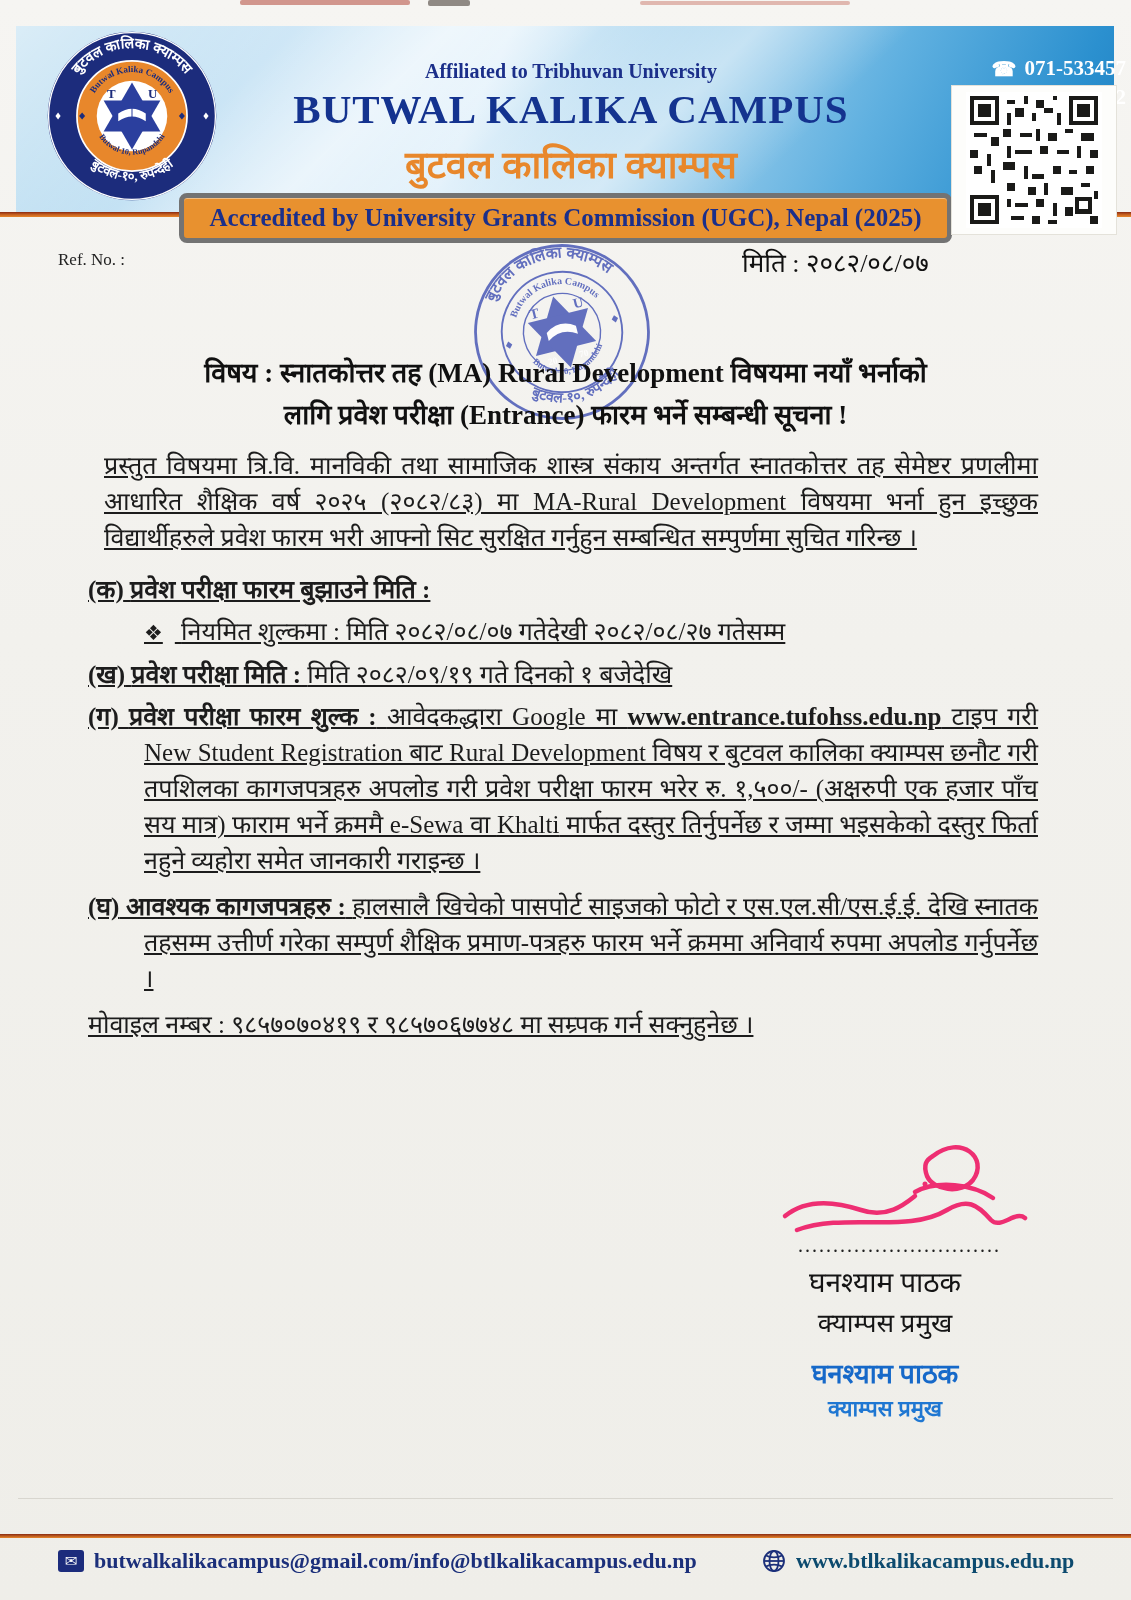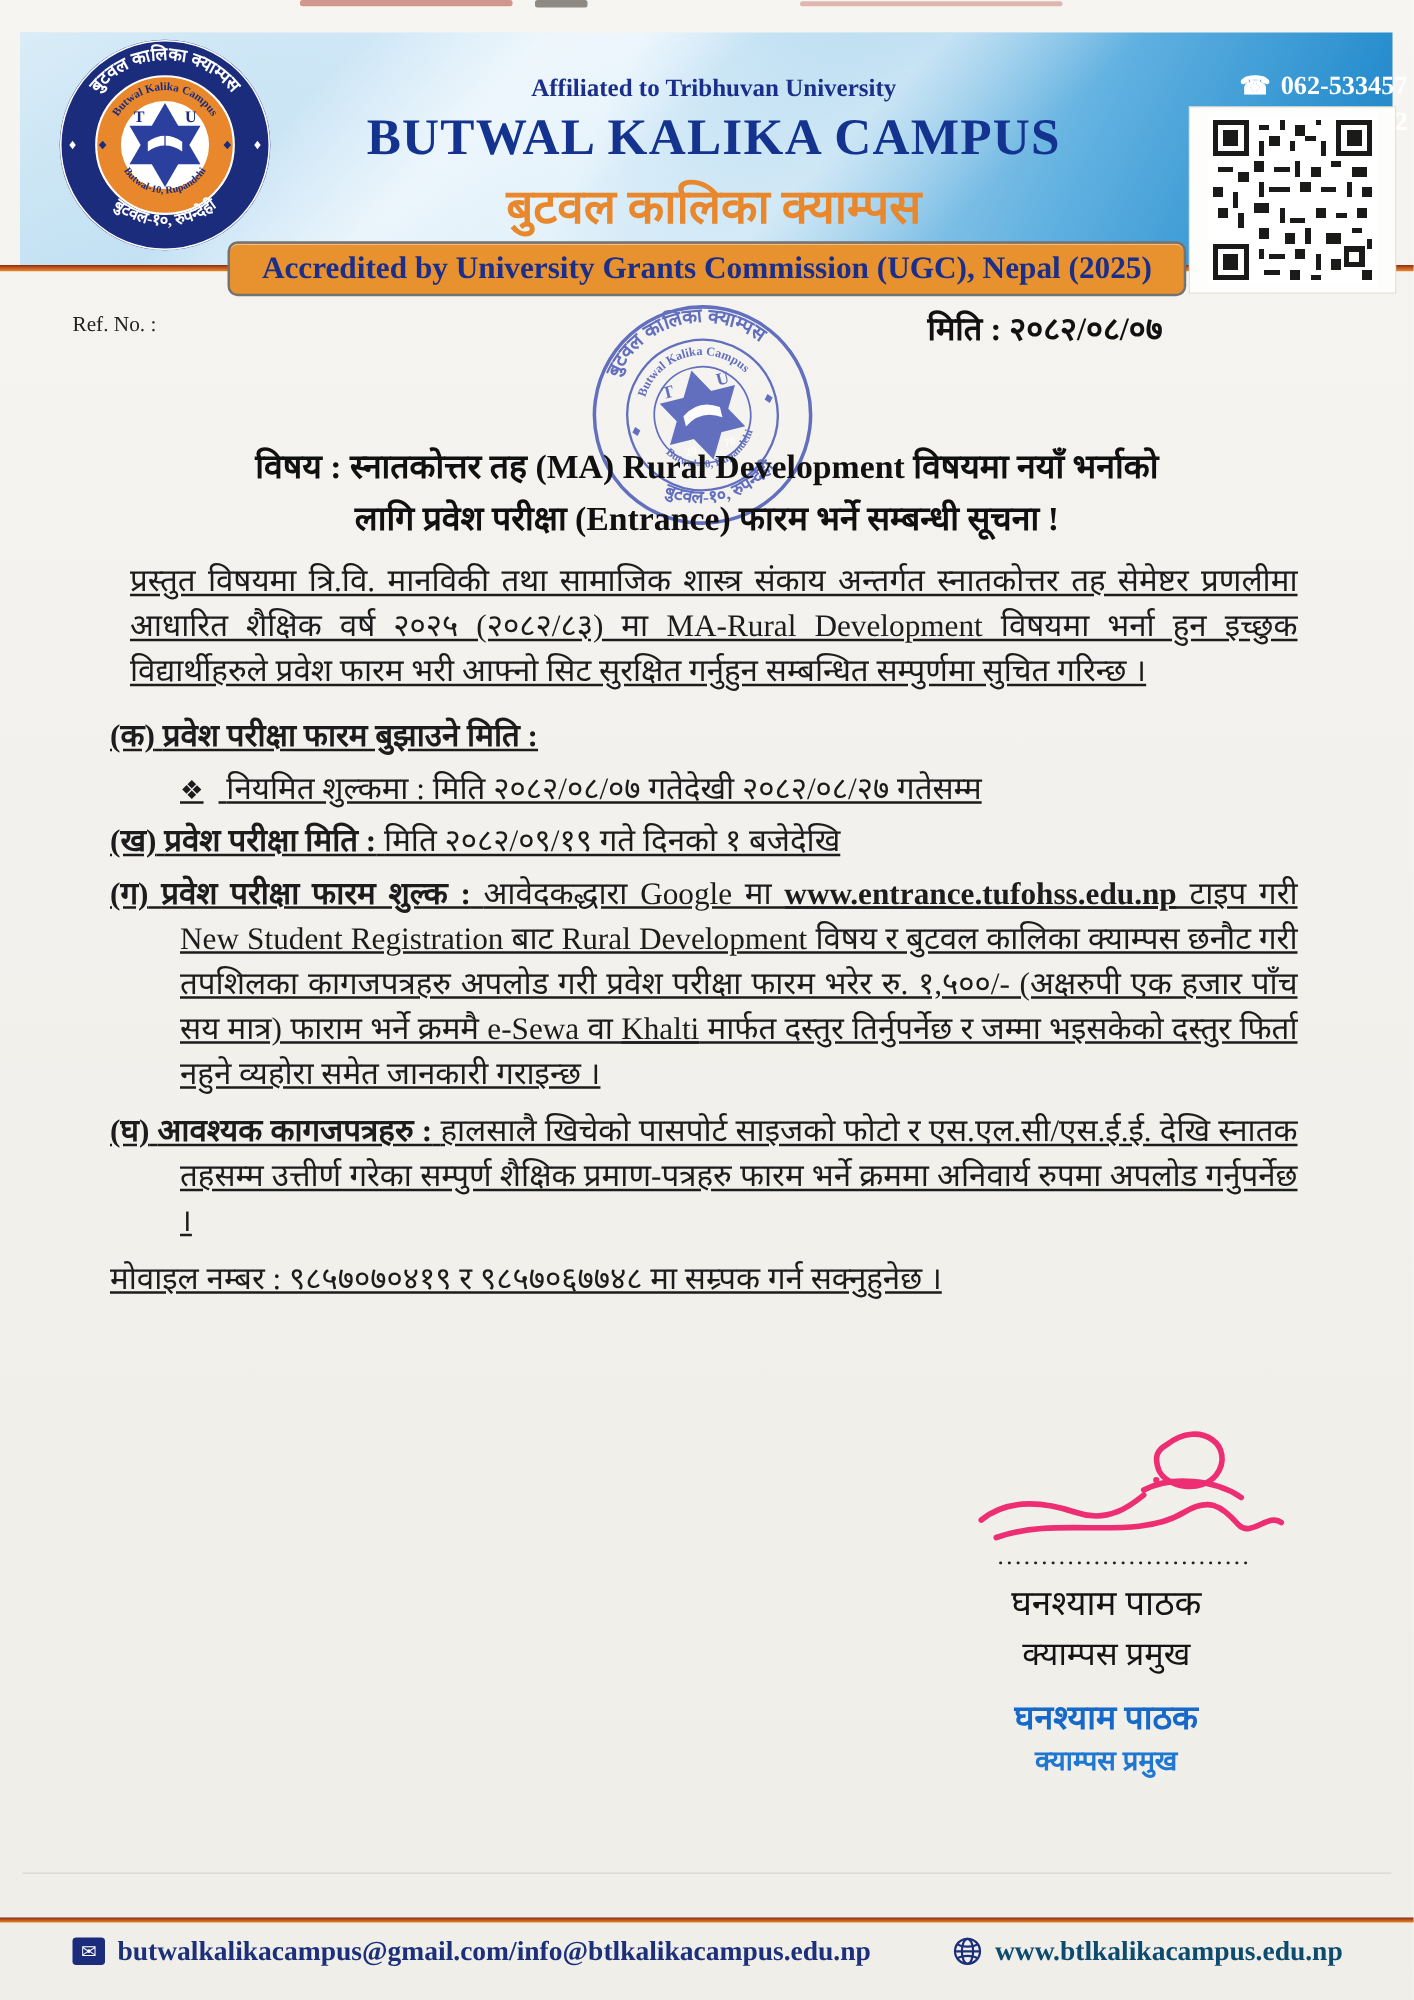"062-533457" span { text: 062-533457 -> 071-533457 }
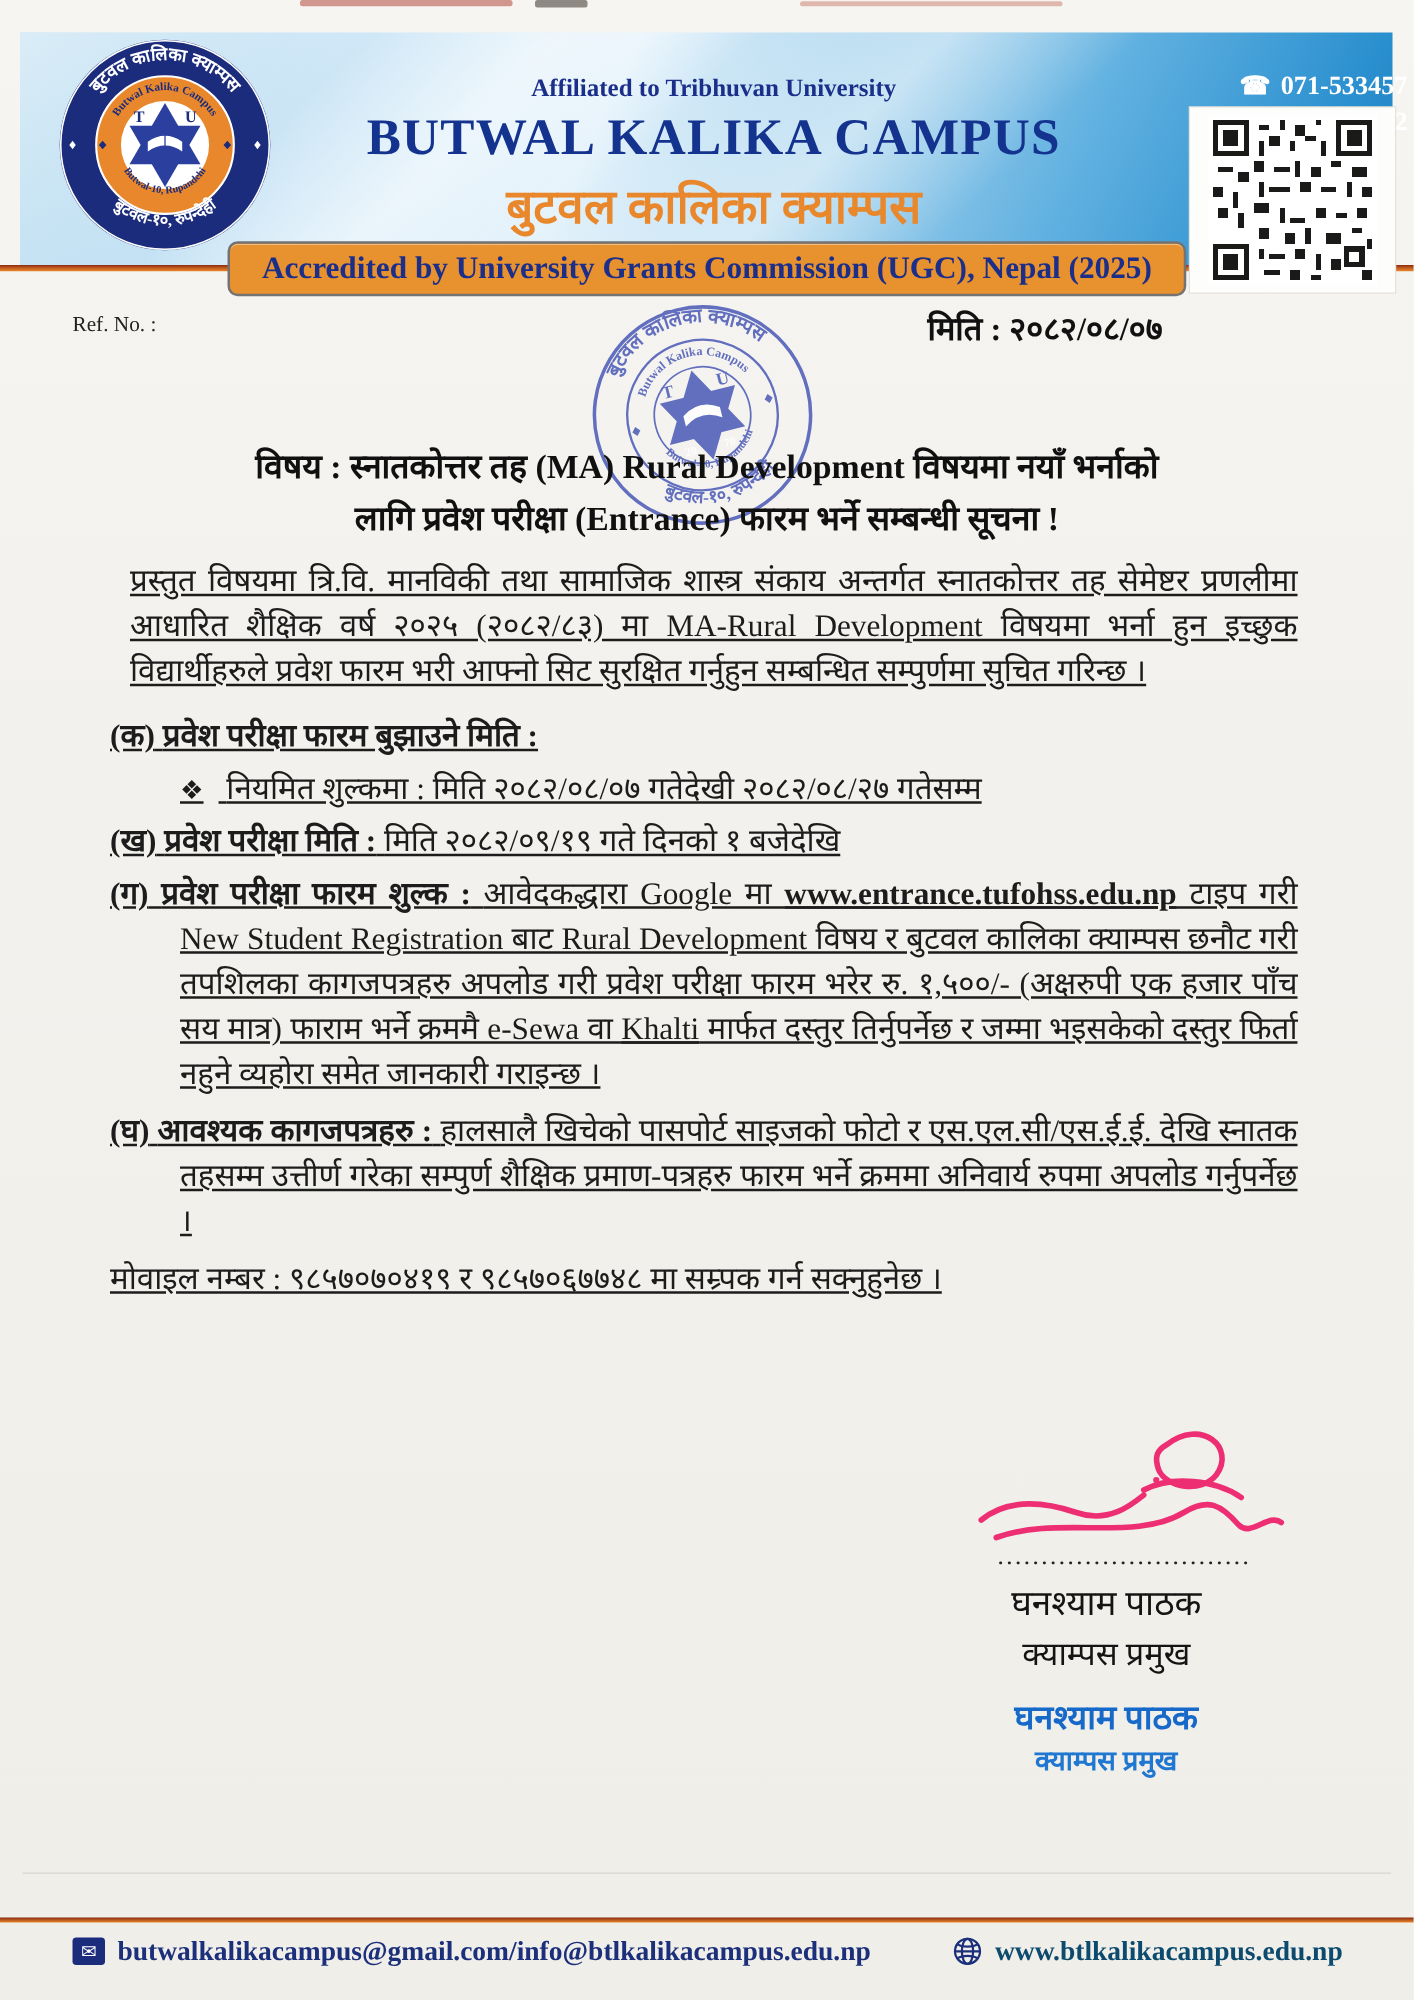"Accredited by University Grants" .accred-banner { border: 2px solid #737373 -> 5px solid #737373 }
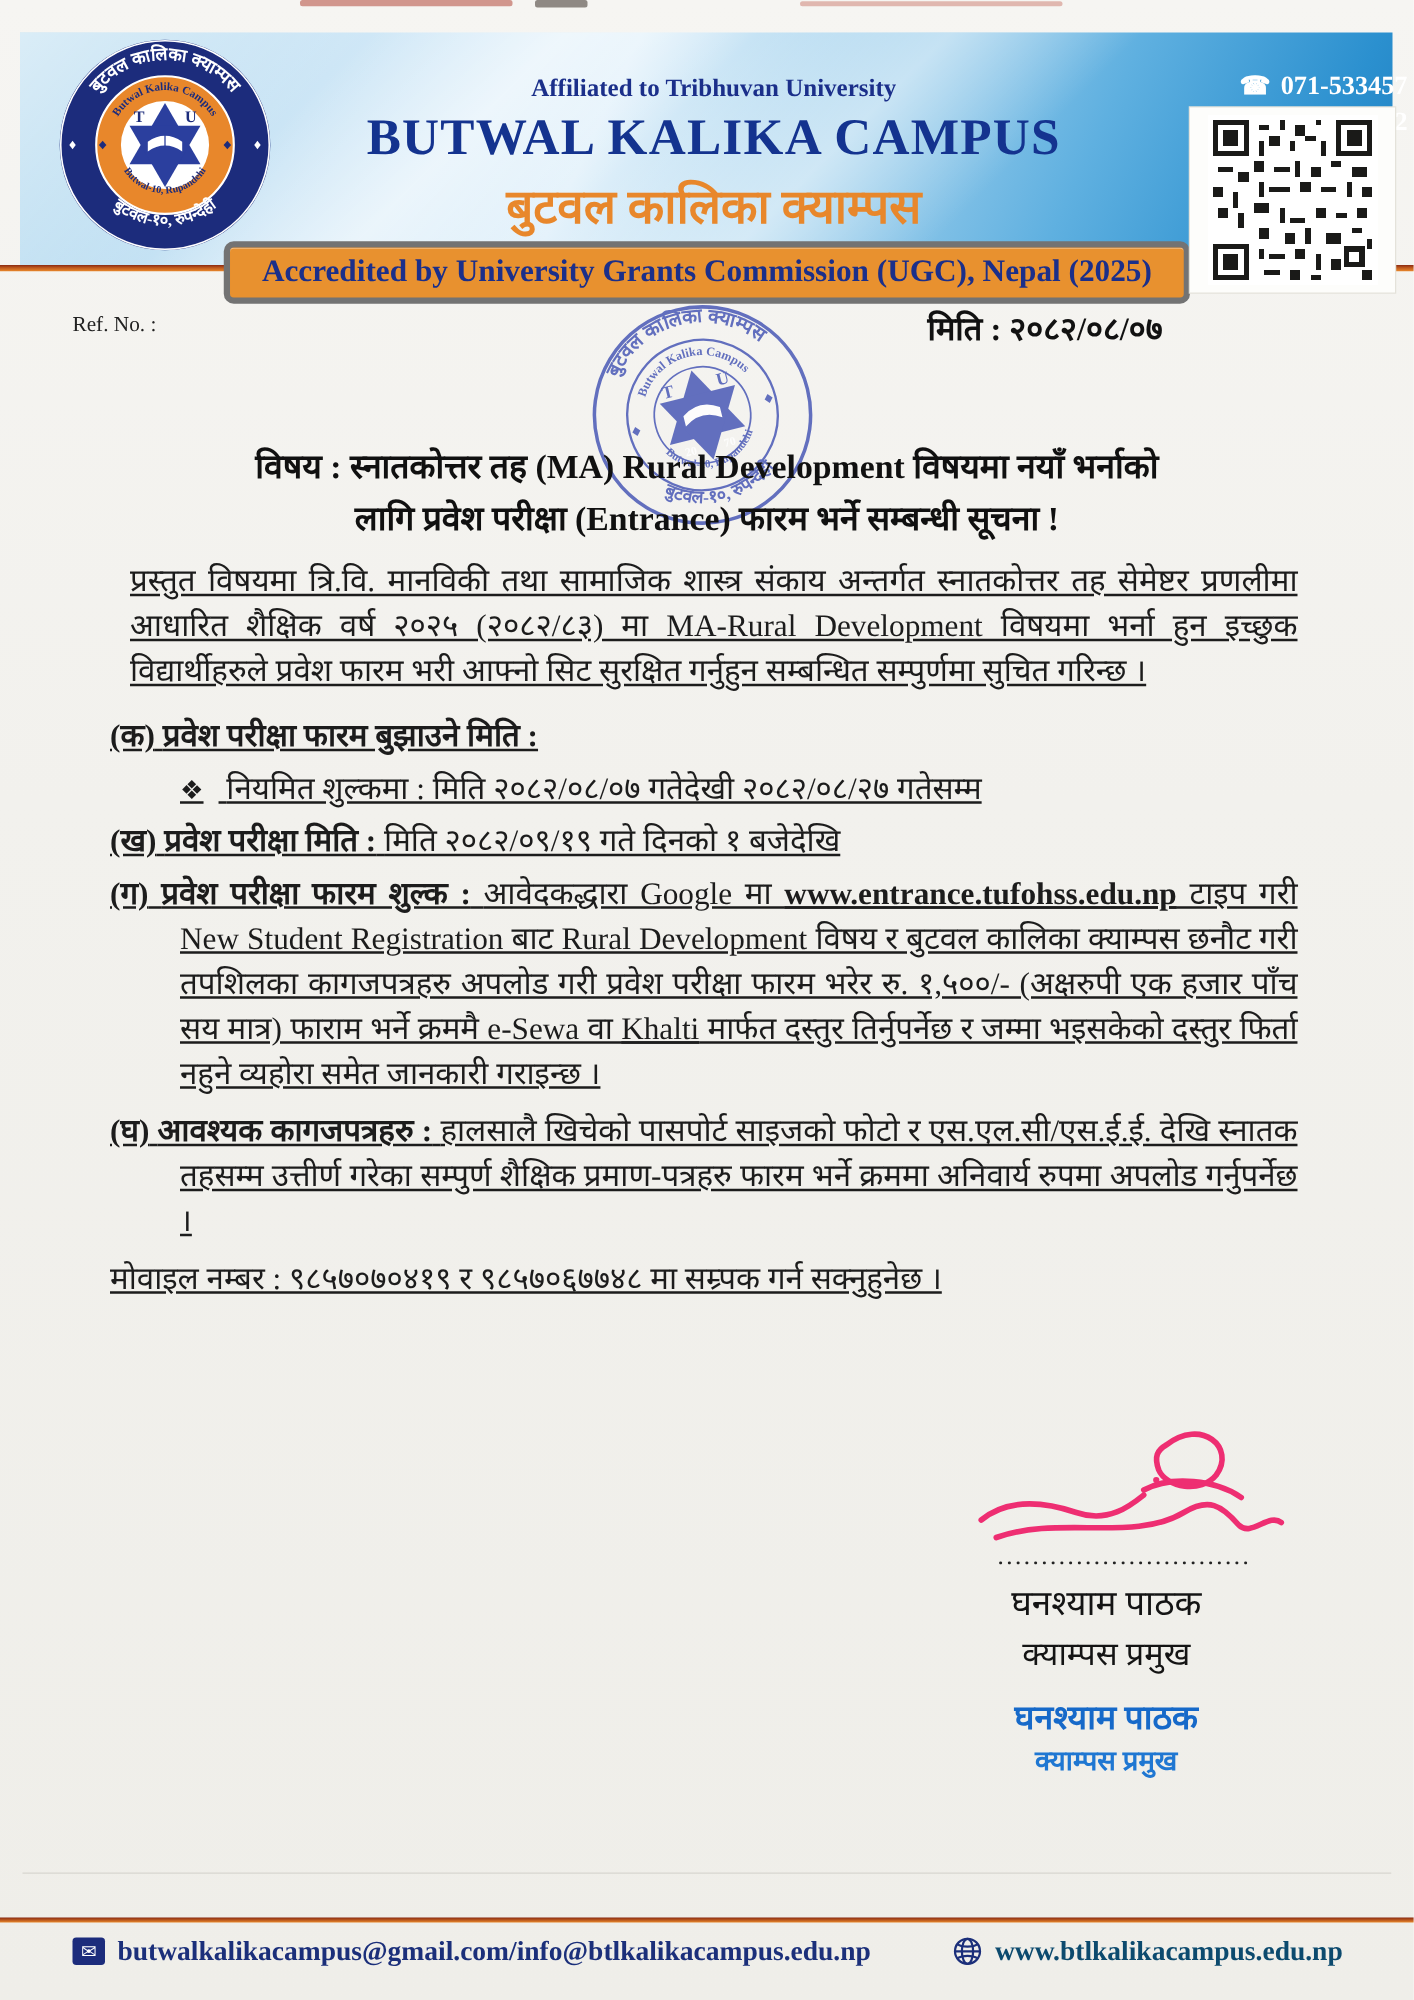"मिति : २०८२/०८/०७" .date-line { font-weight: bold -> none }
